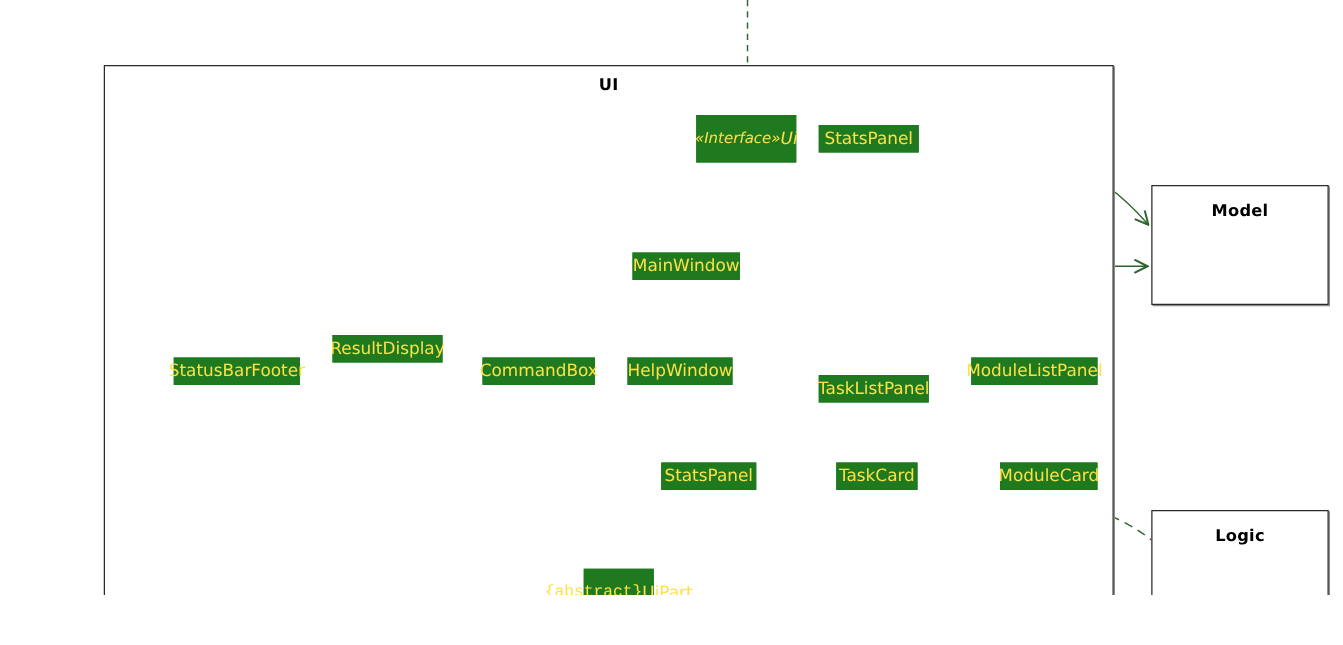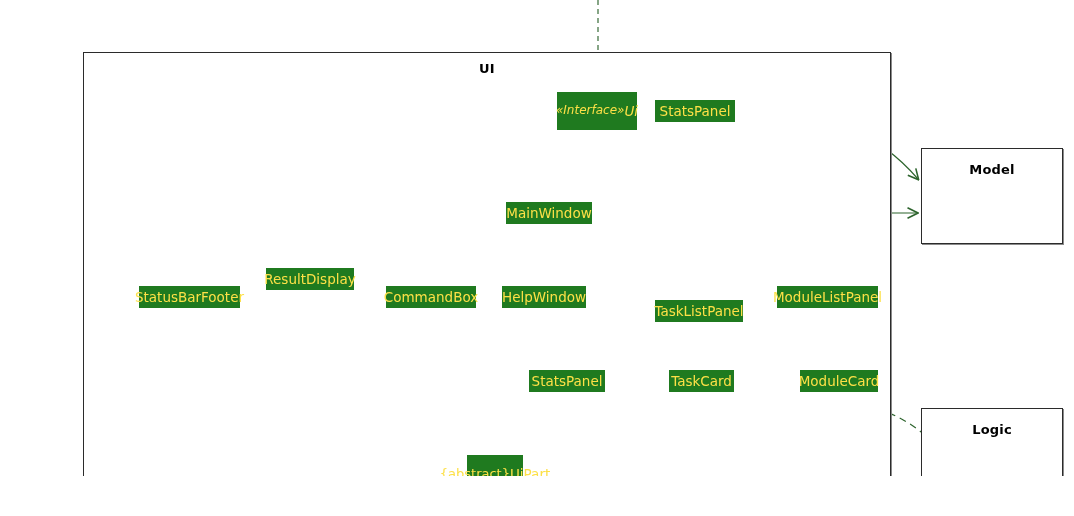"{abstract}" .node .abs { font-family: none -> Liberation Mono, monospace }
